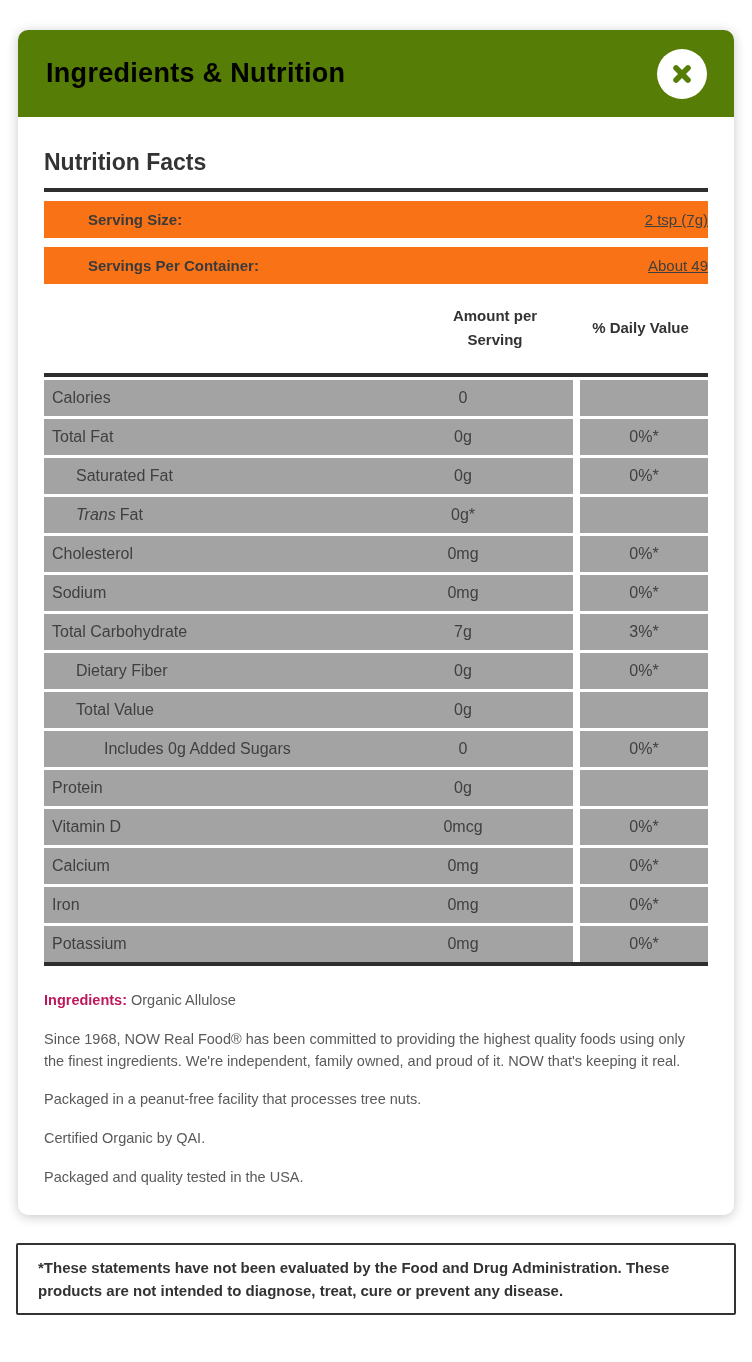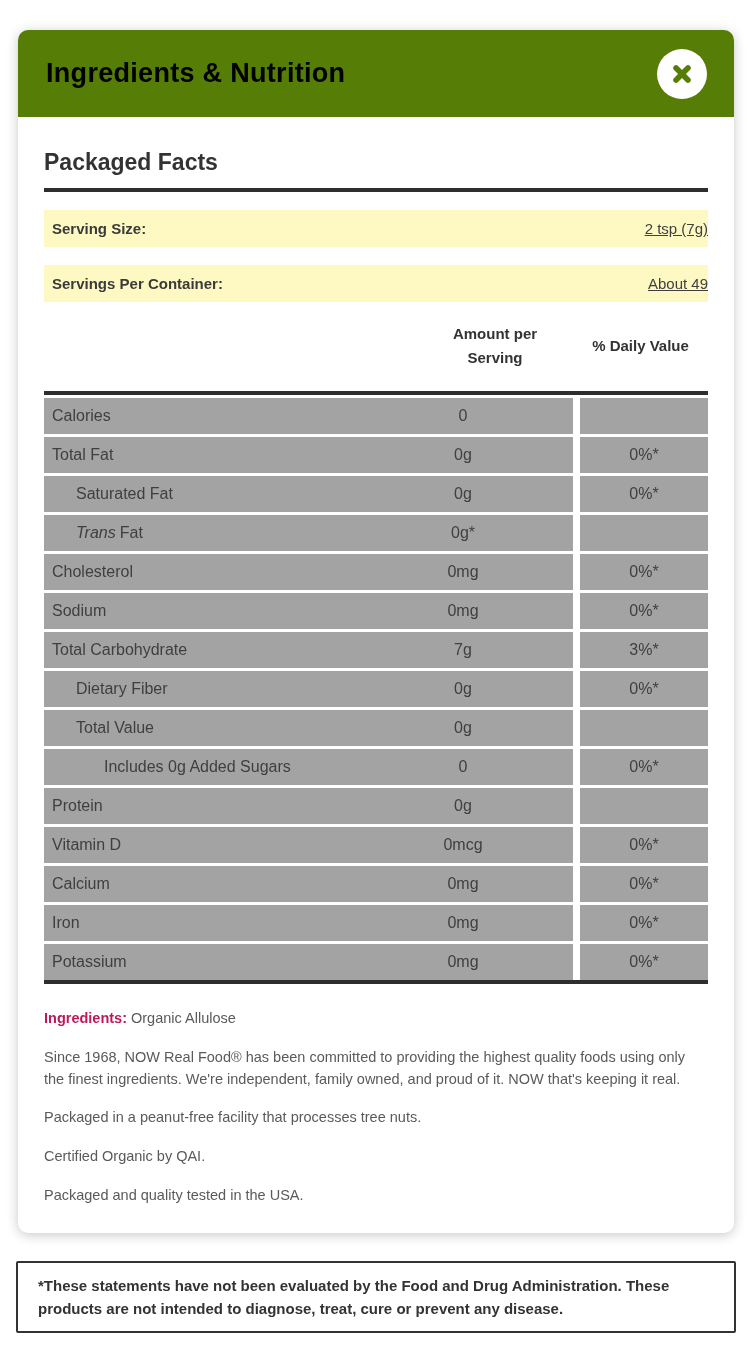"Packaged Facts" h2.nf-heading { text: Packaged -> Nutrition }
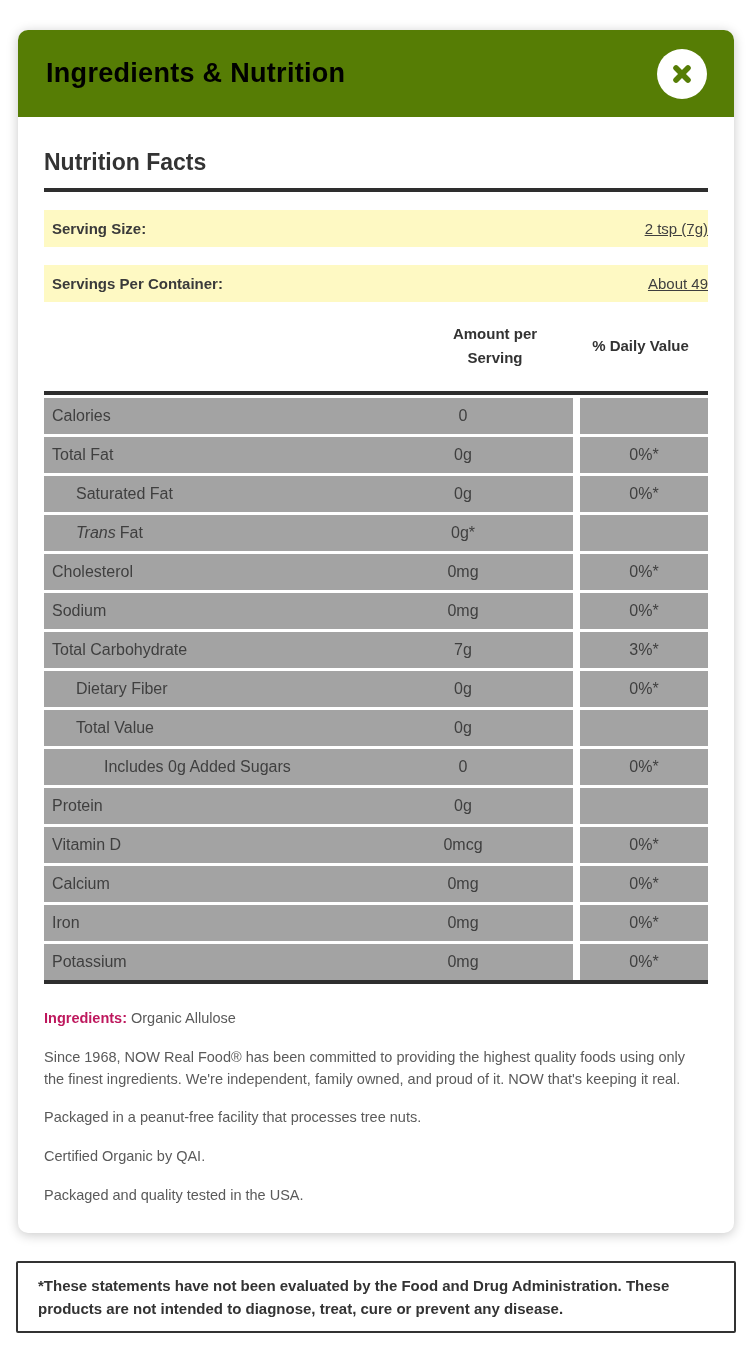"Serving Size:" .serving-row { background: #fef9c3 -> #f97316; margin-top: 18px -> 9px; padding-left: none -> 36px }
